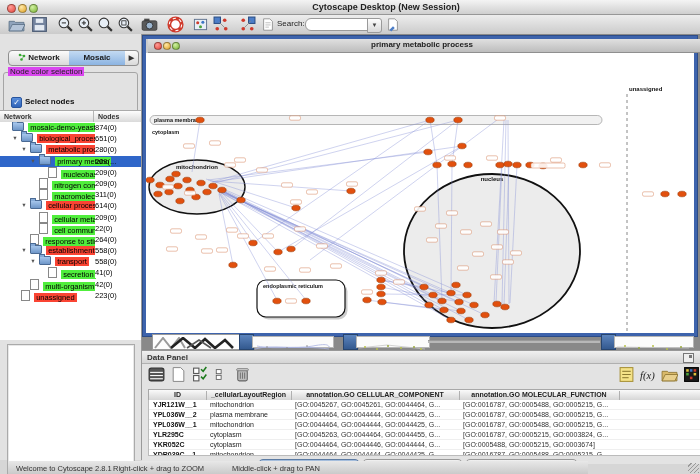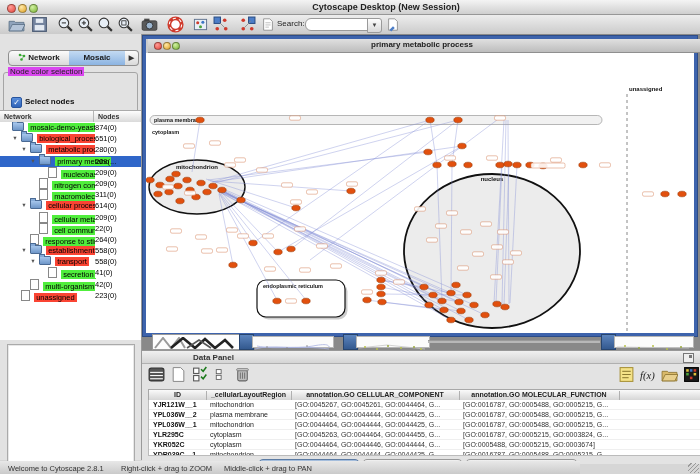"Data Panel" #dp-title { margin-left: 46px -> none }
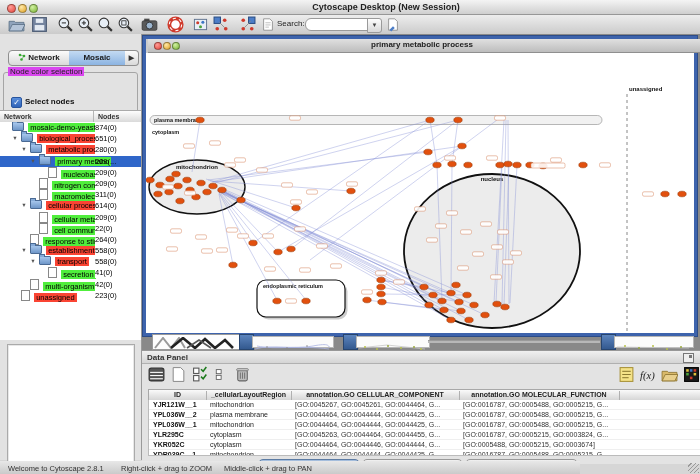"Welcome to Cytoscape 2.8.1" #statusbar { left: 0 -> 8px }
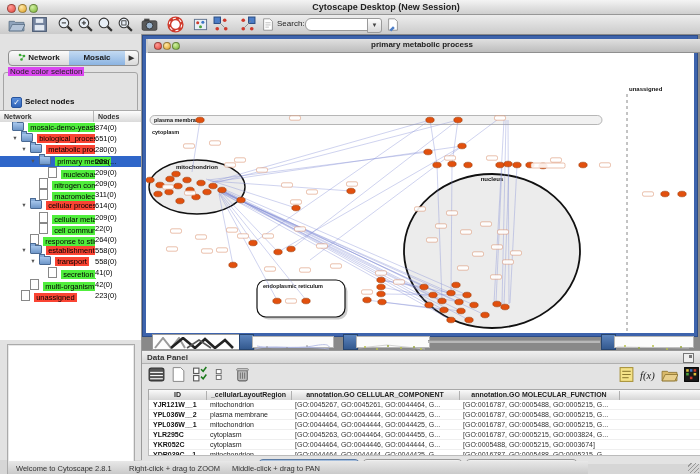"Right-click + drag to ZOOM" #st-zoom { margin-left: 16px -> none }
